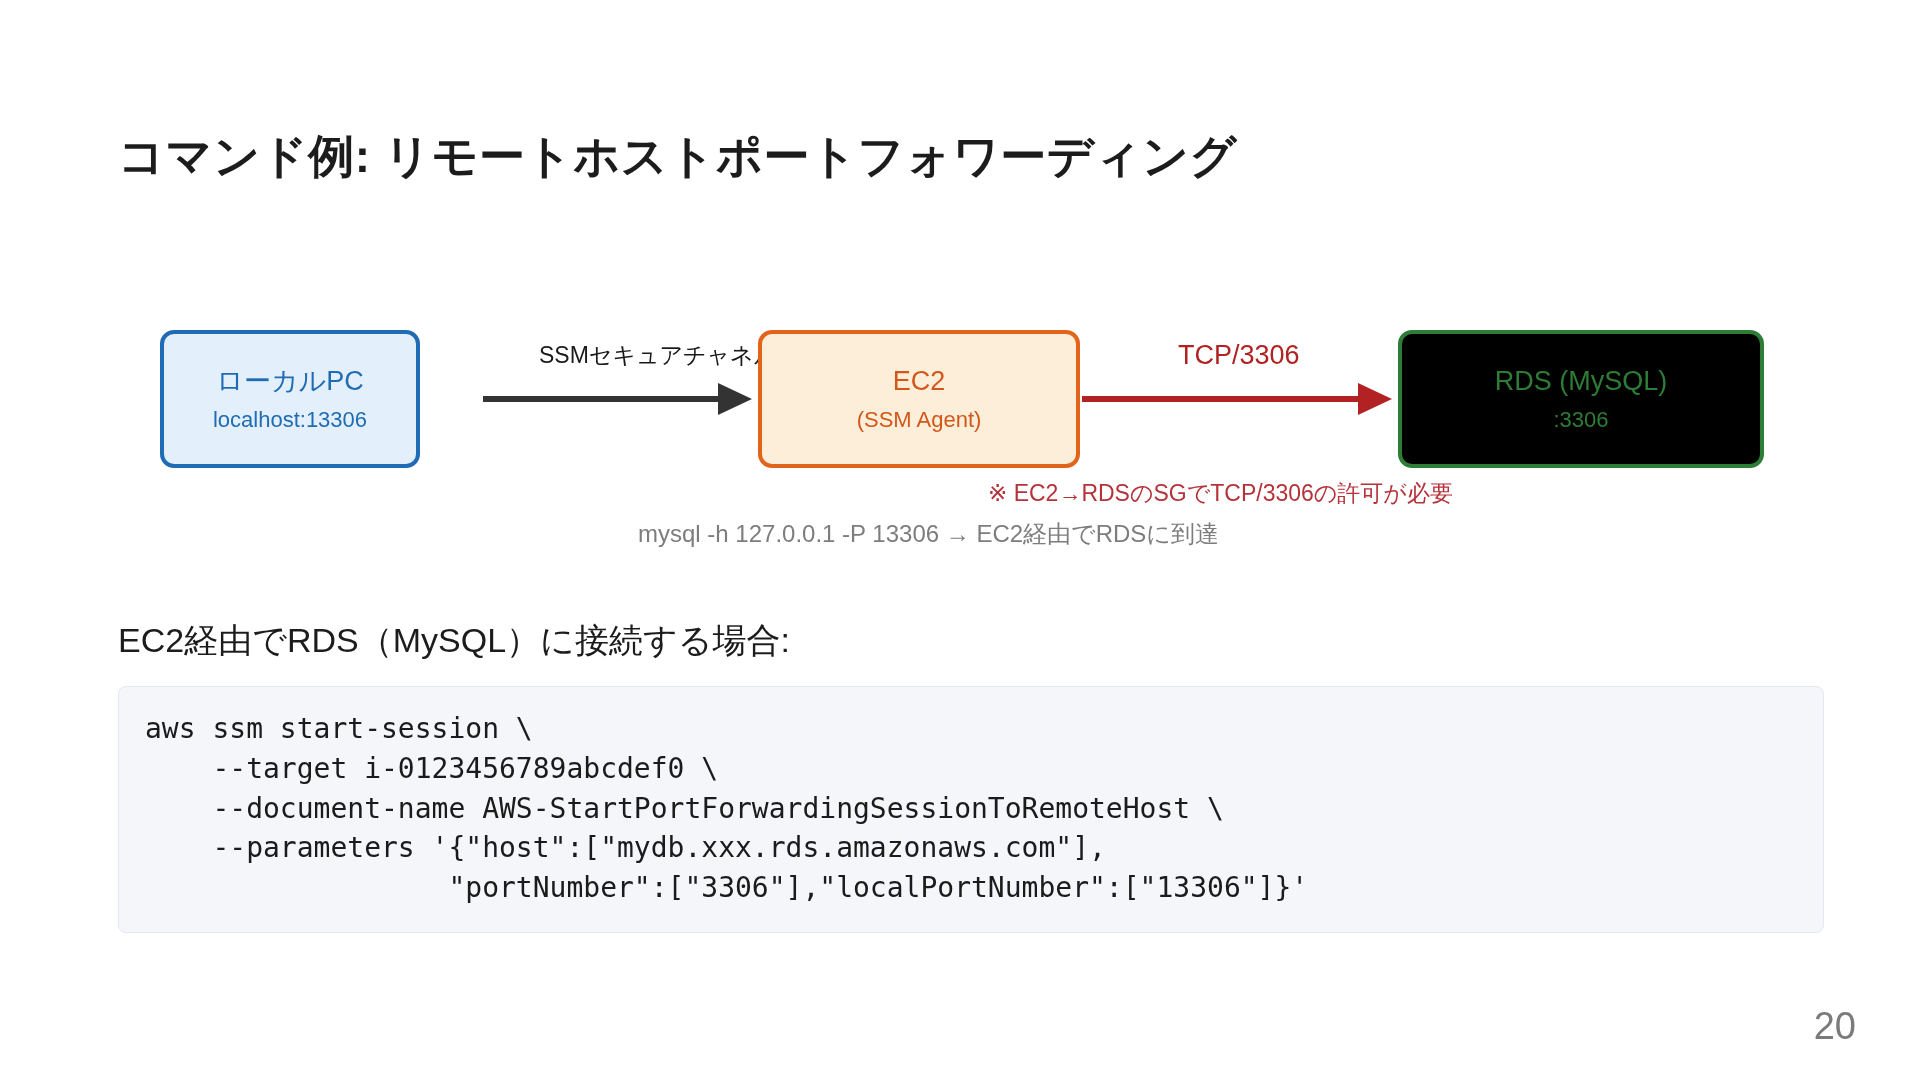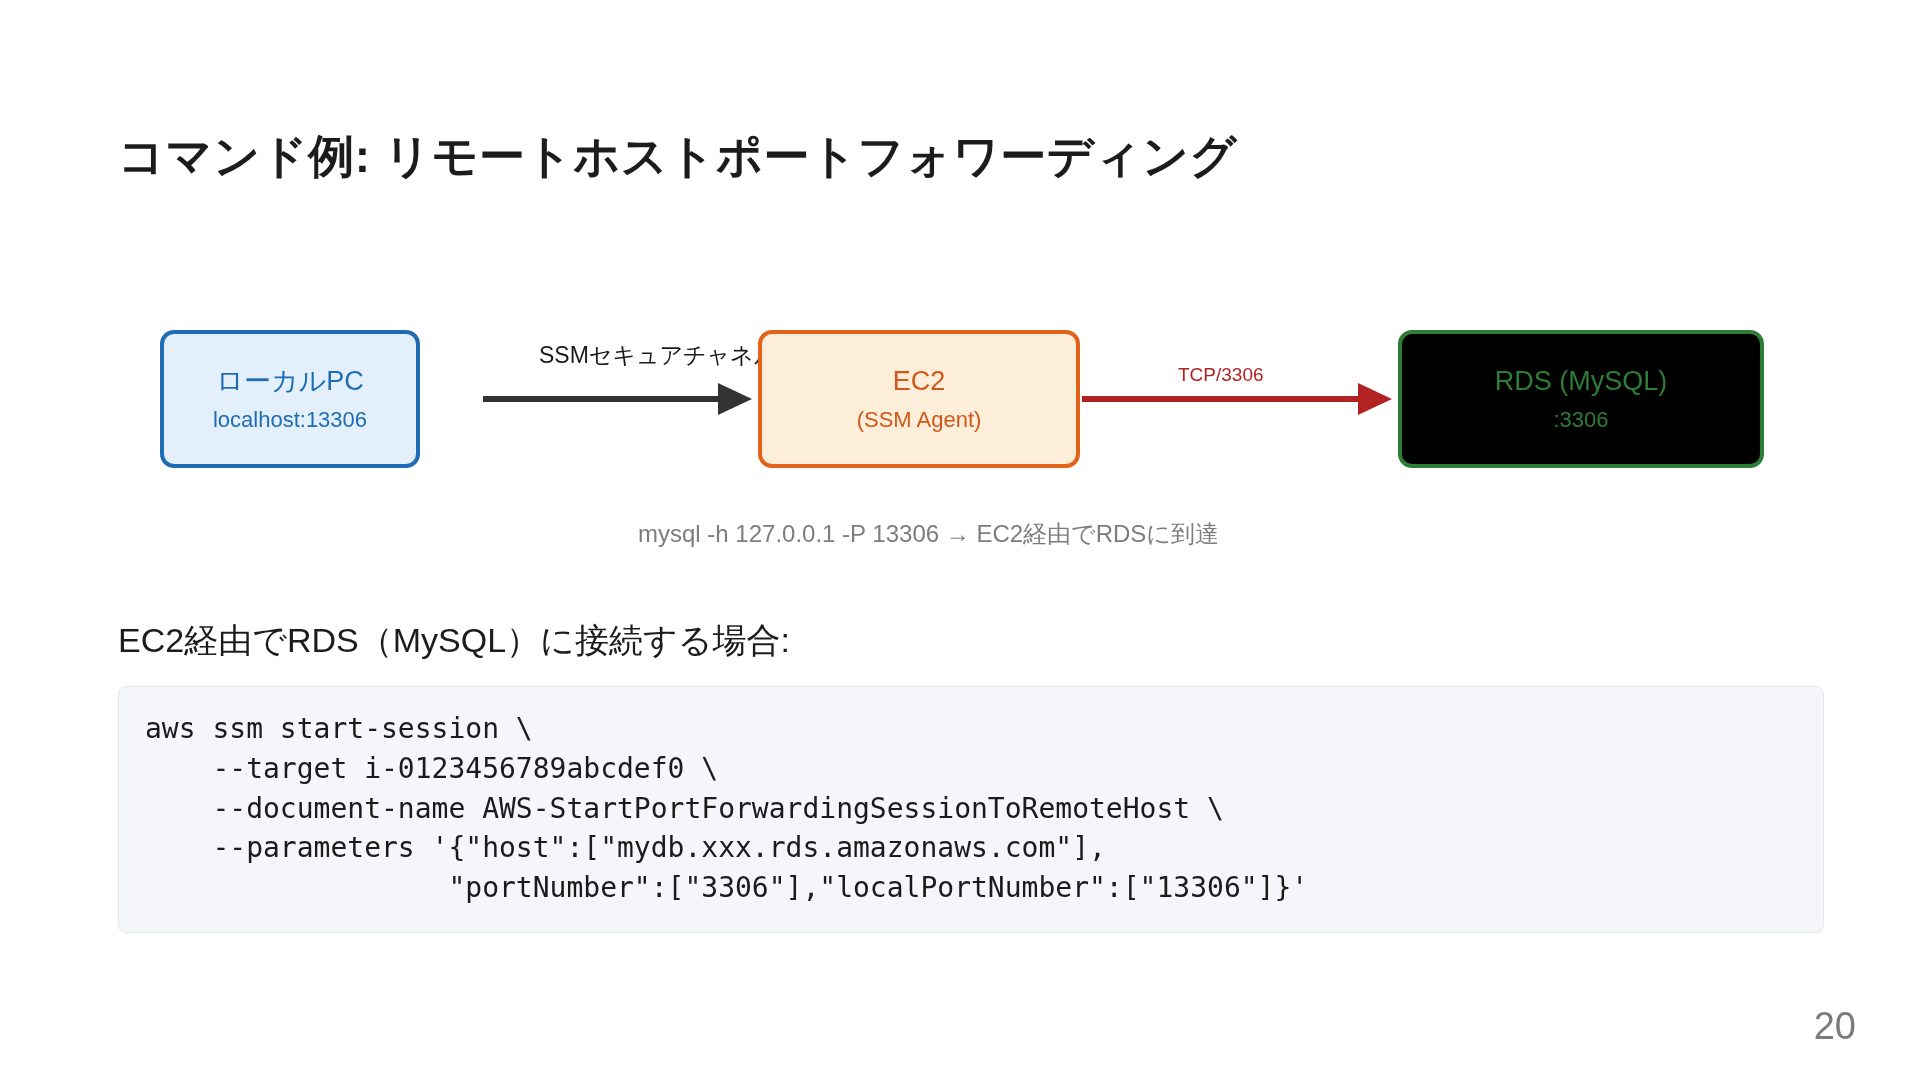"TCP/3306" #arrow2-label { font-size: 19px -> 27px; margin-top: 24px -> none }
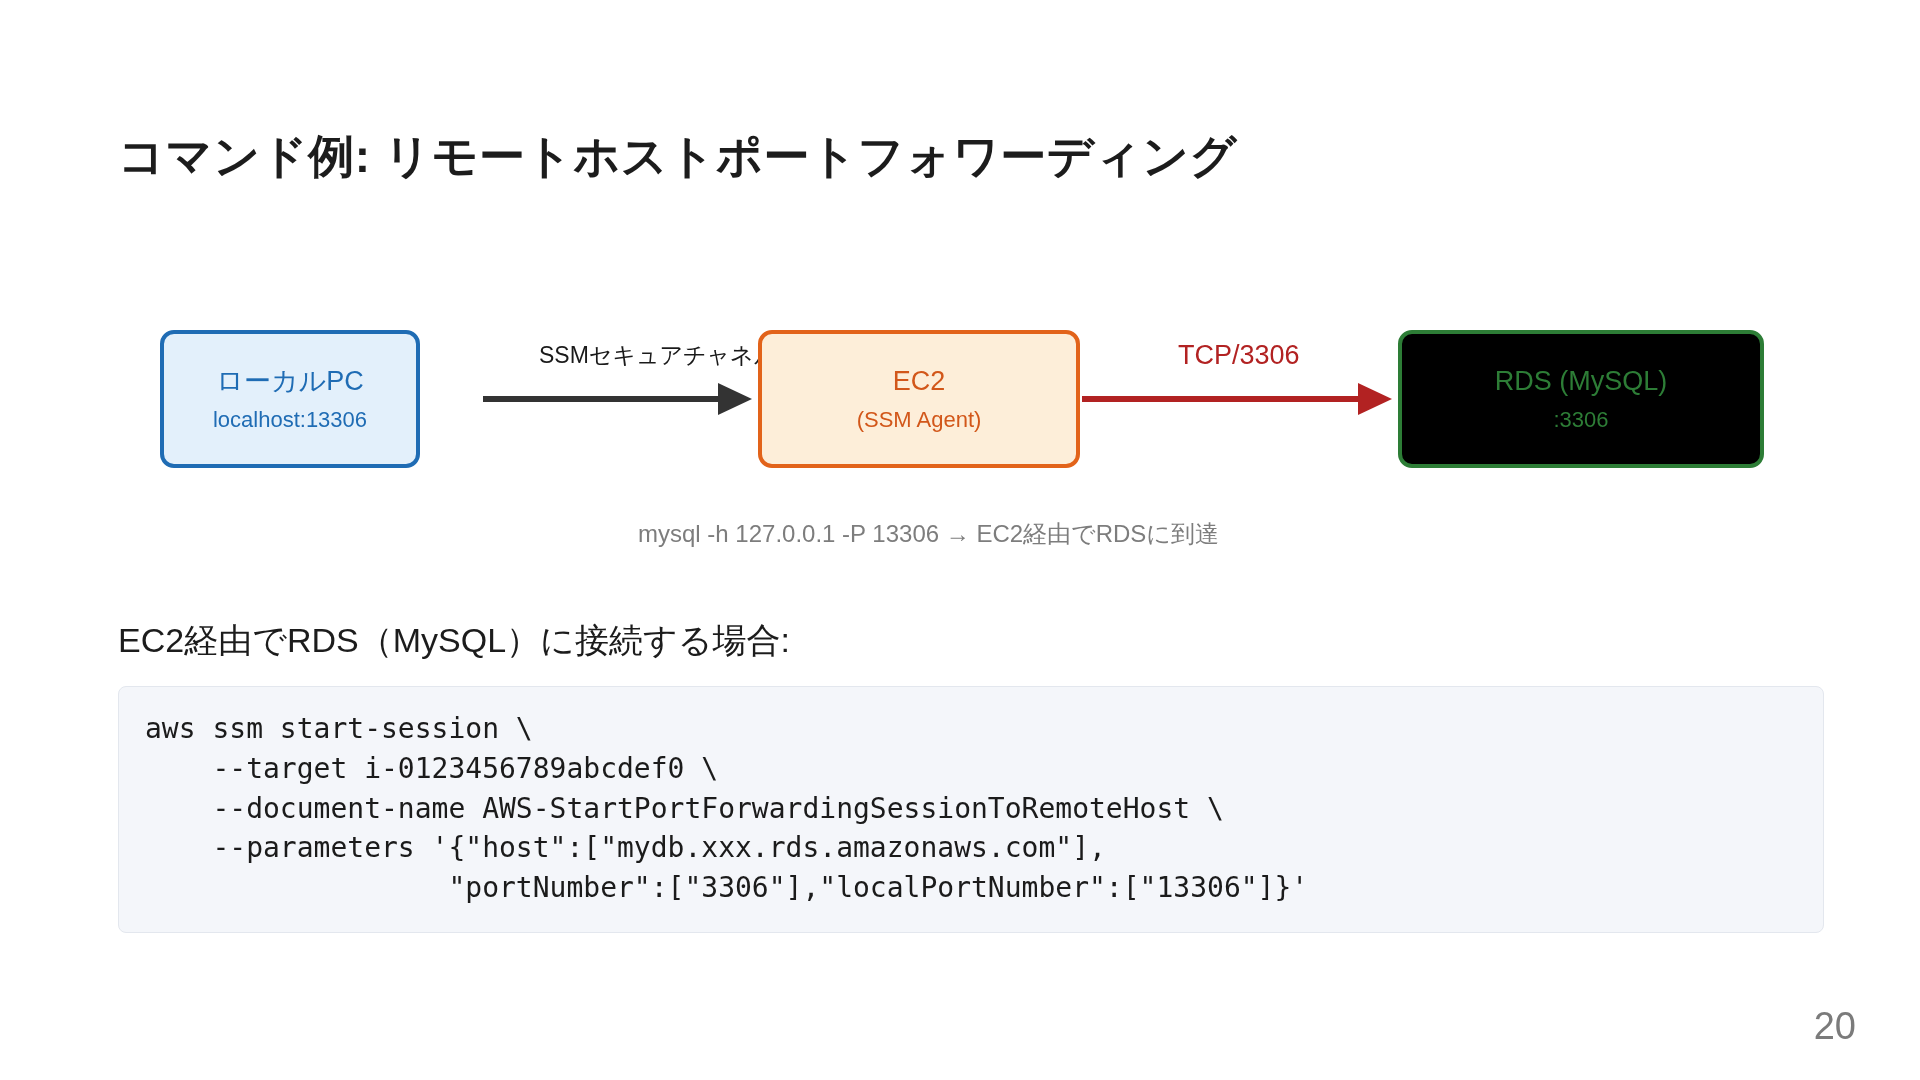"※ EC2→RDSのSGでTCP/3306の許可が必要" div { html: none -> <div>※ EC2→RDSのSGでTCP/3306の許可が必要</div> }
